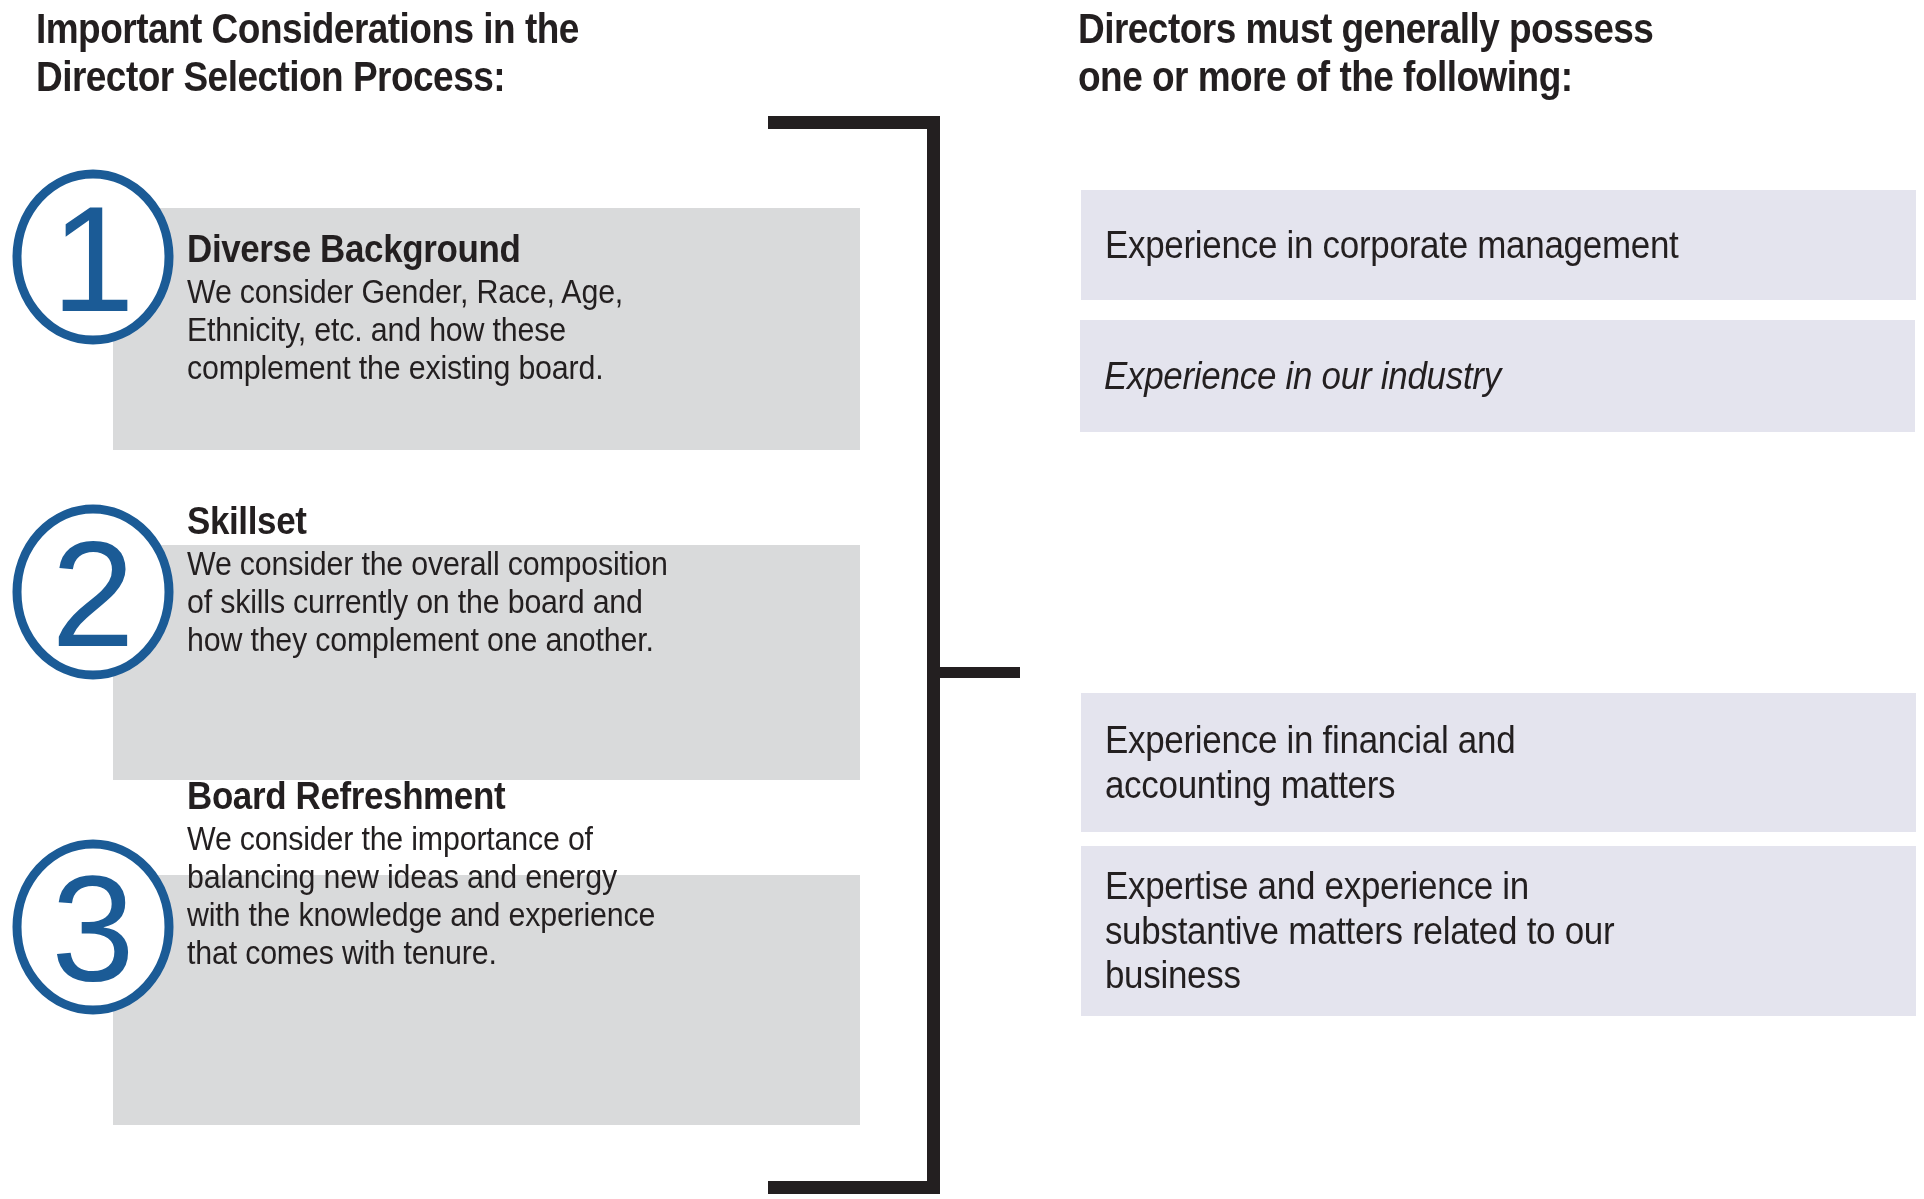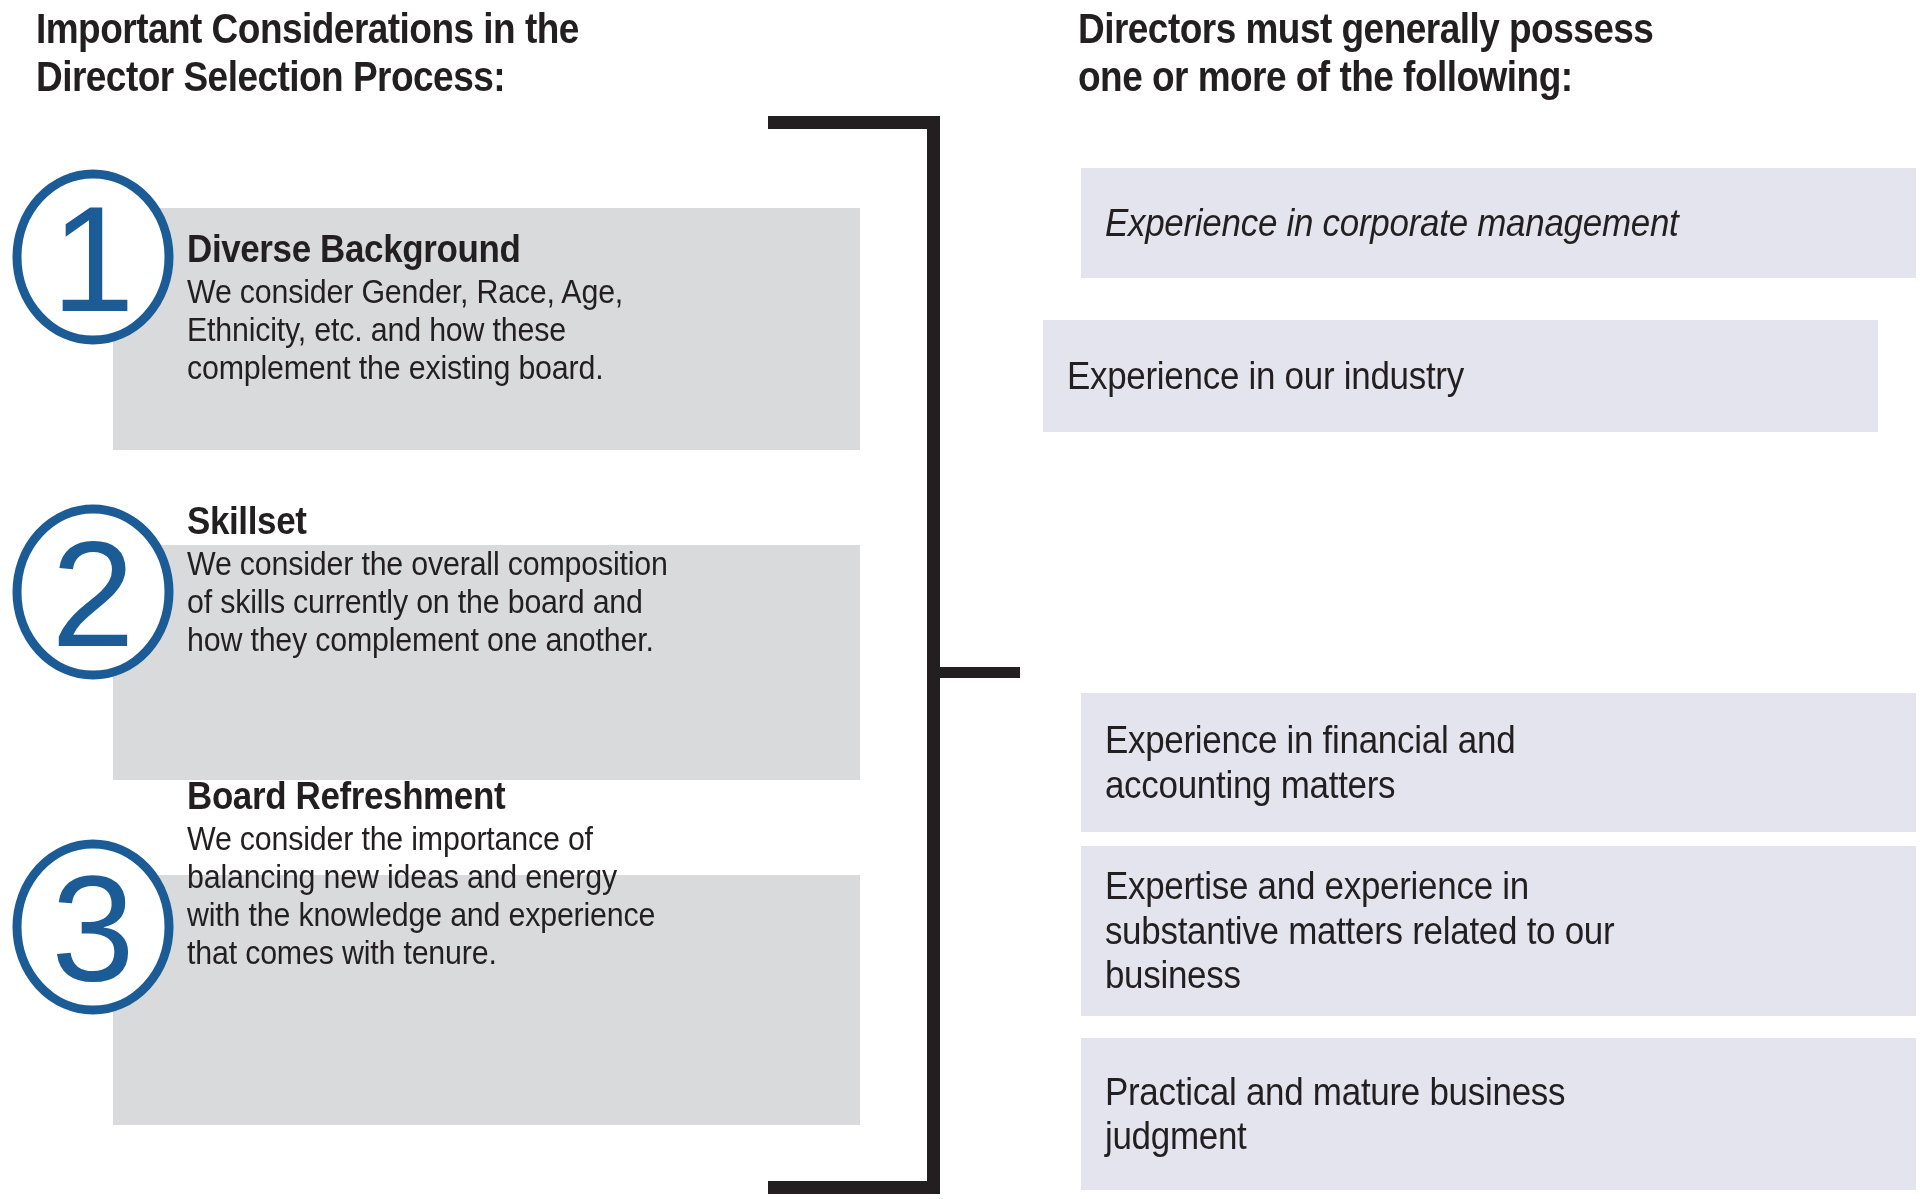"Experience in corporate management" div.qual-box { font-style: italic -> none; top: 168px -> 190px }
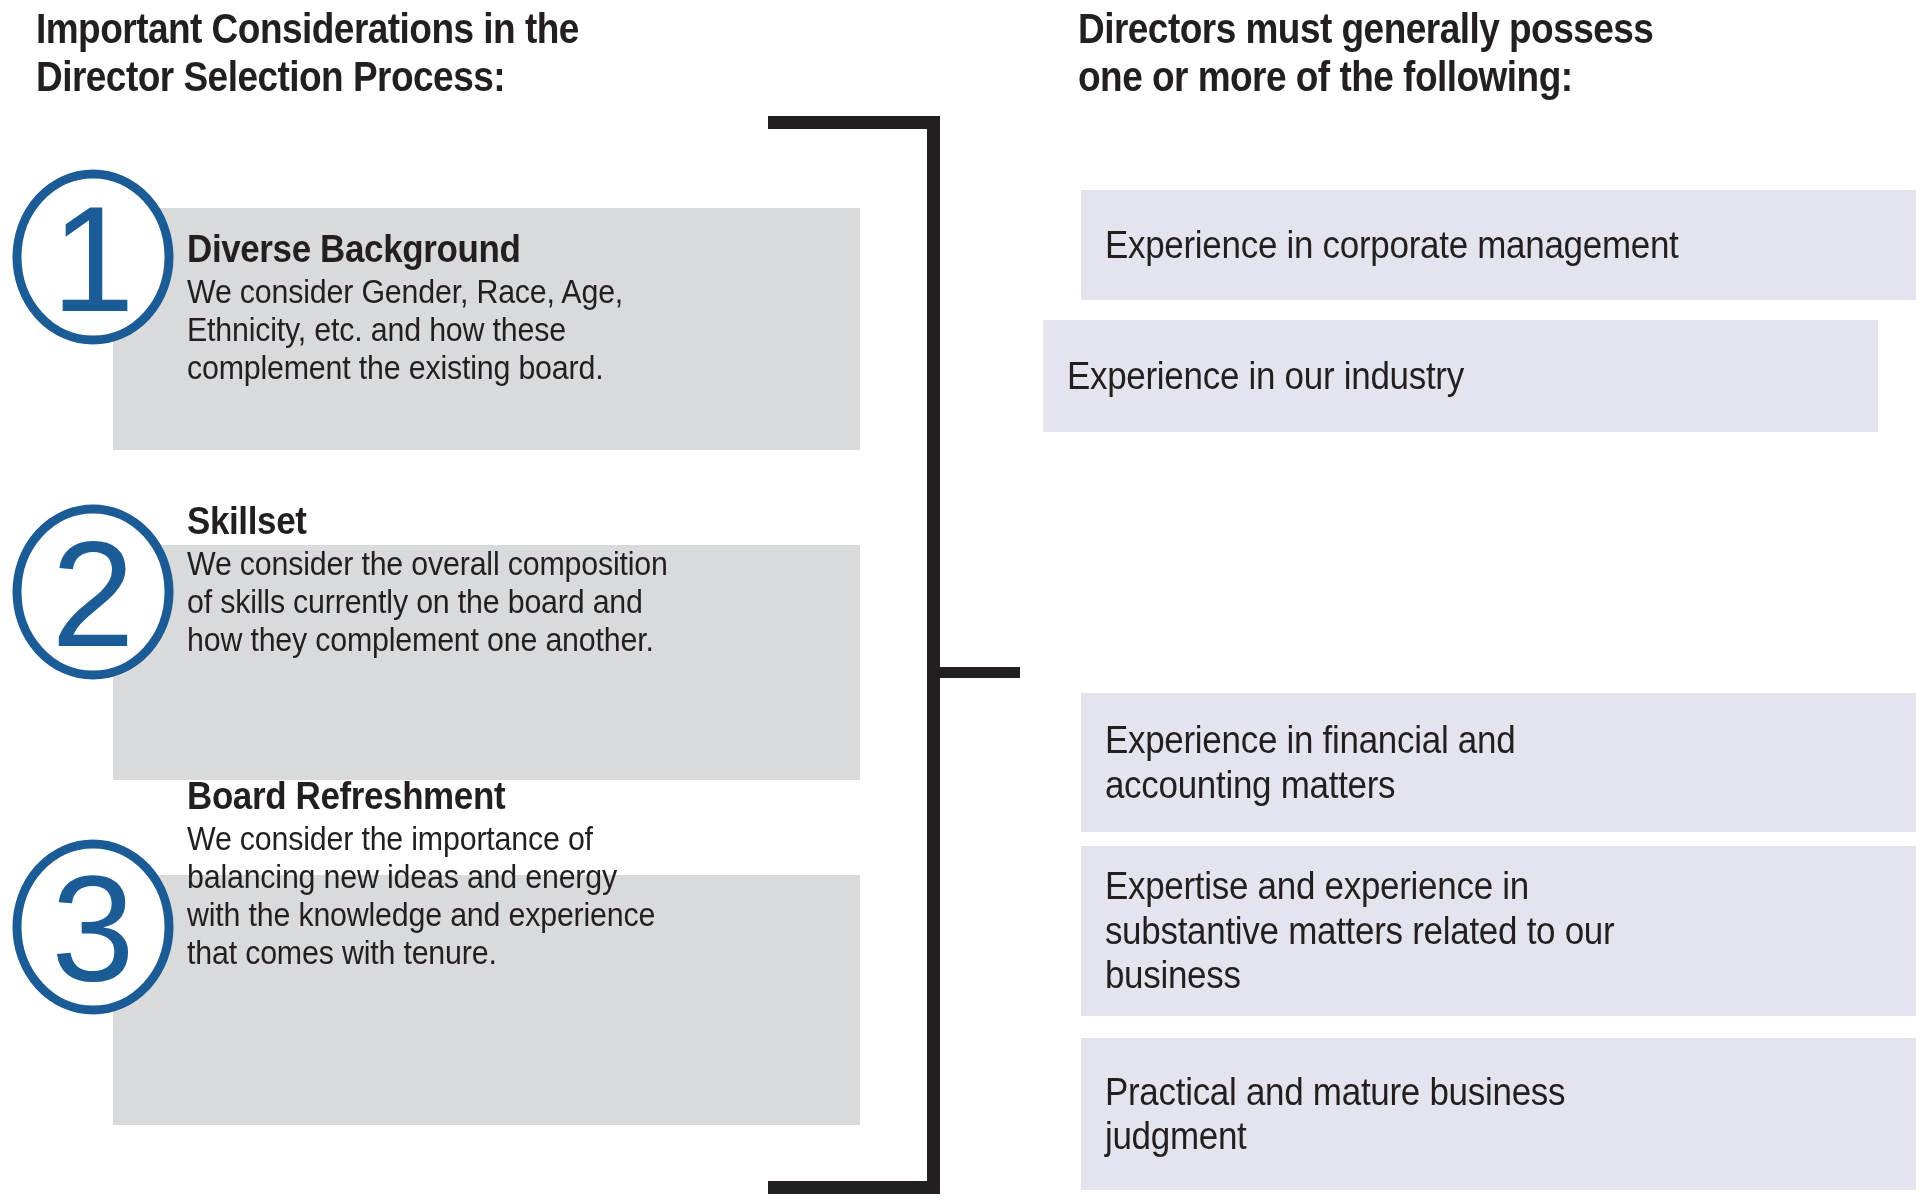"Experience in our industry" div.qual-box { font-style: none -> italic; left: 1043px -> 1080px }
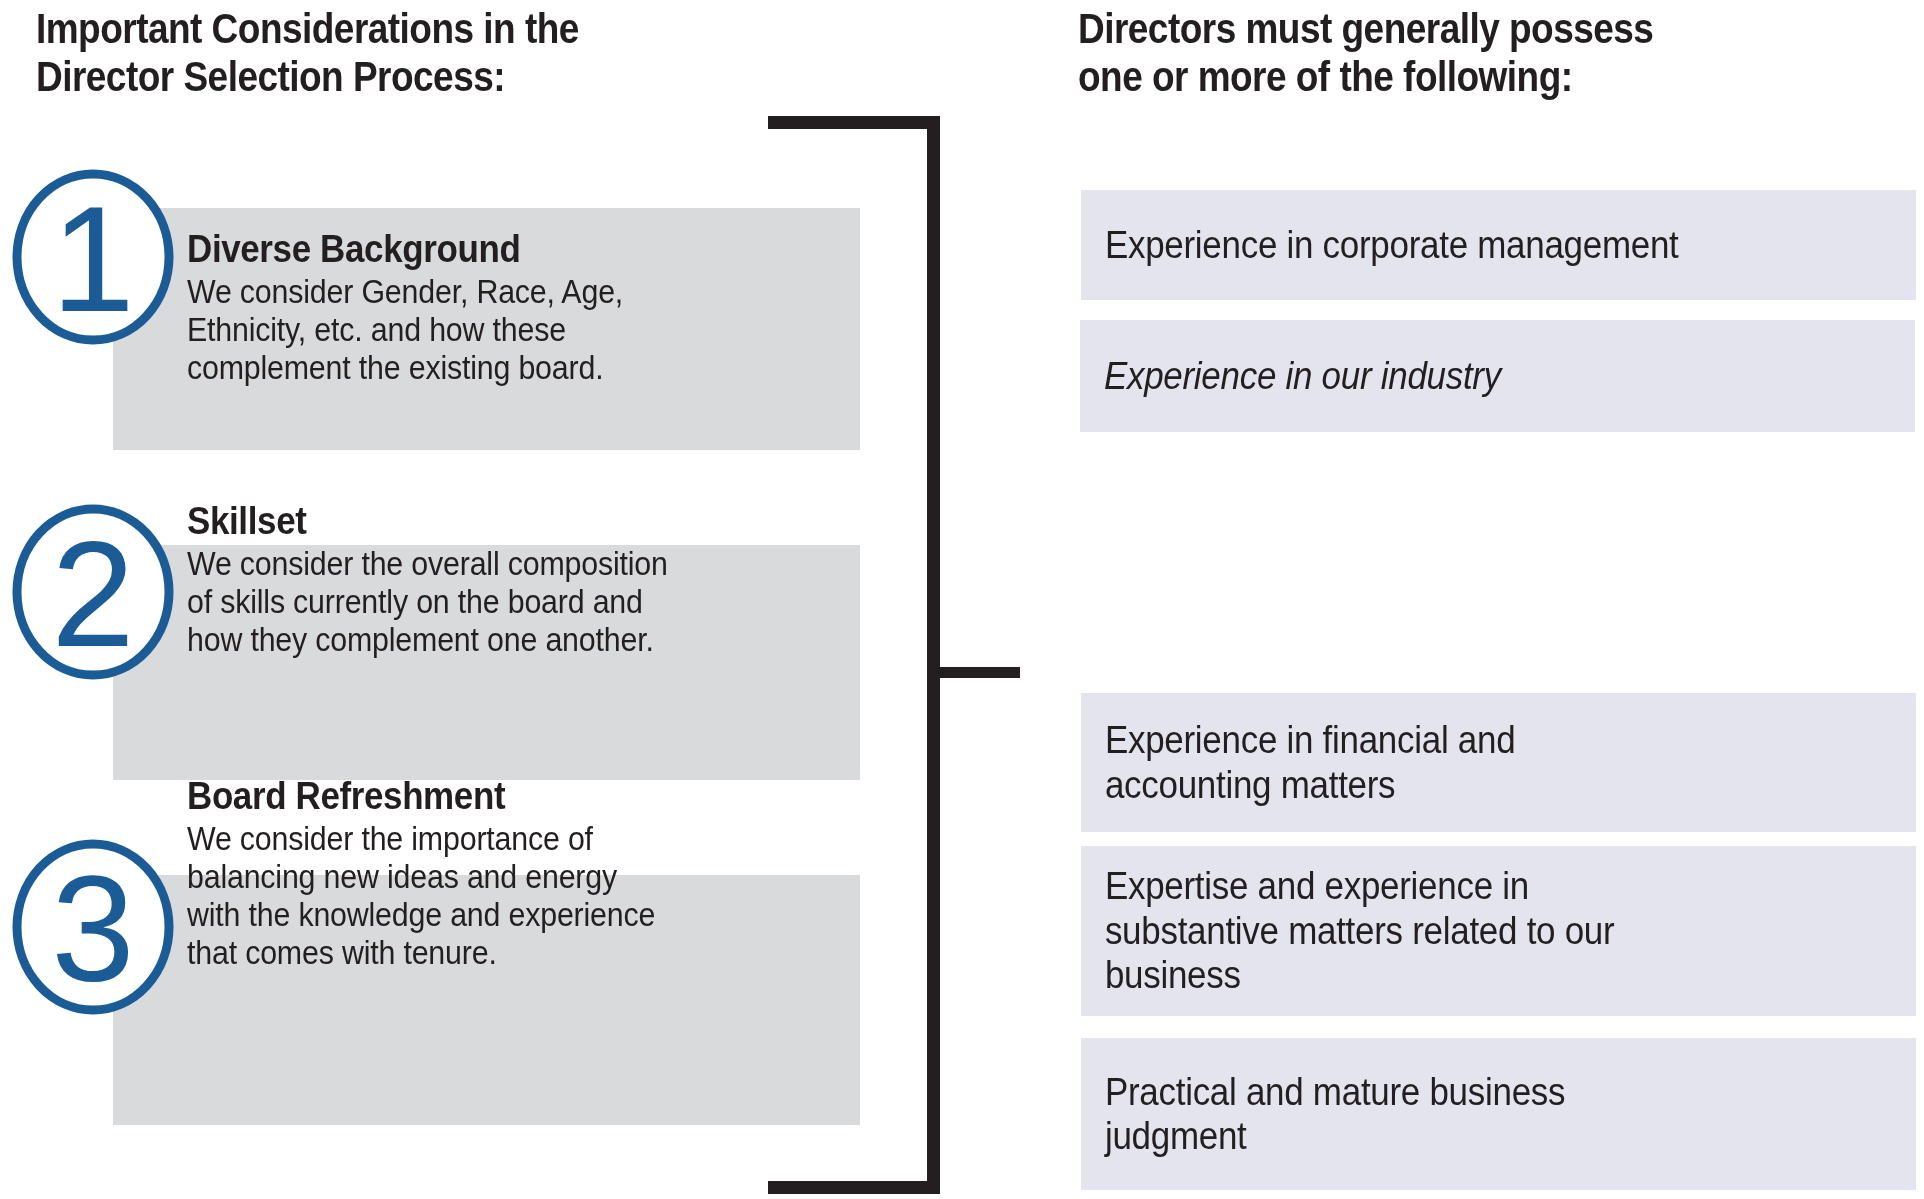"Practical and mature business" div.qual-box { html: <div> <div>Practical and mature business judgment</div> </div> -> none }
